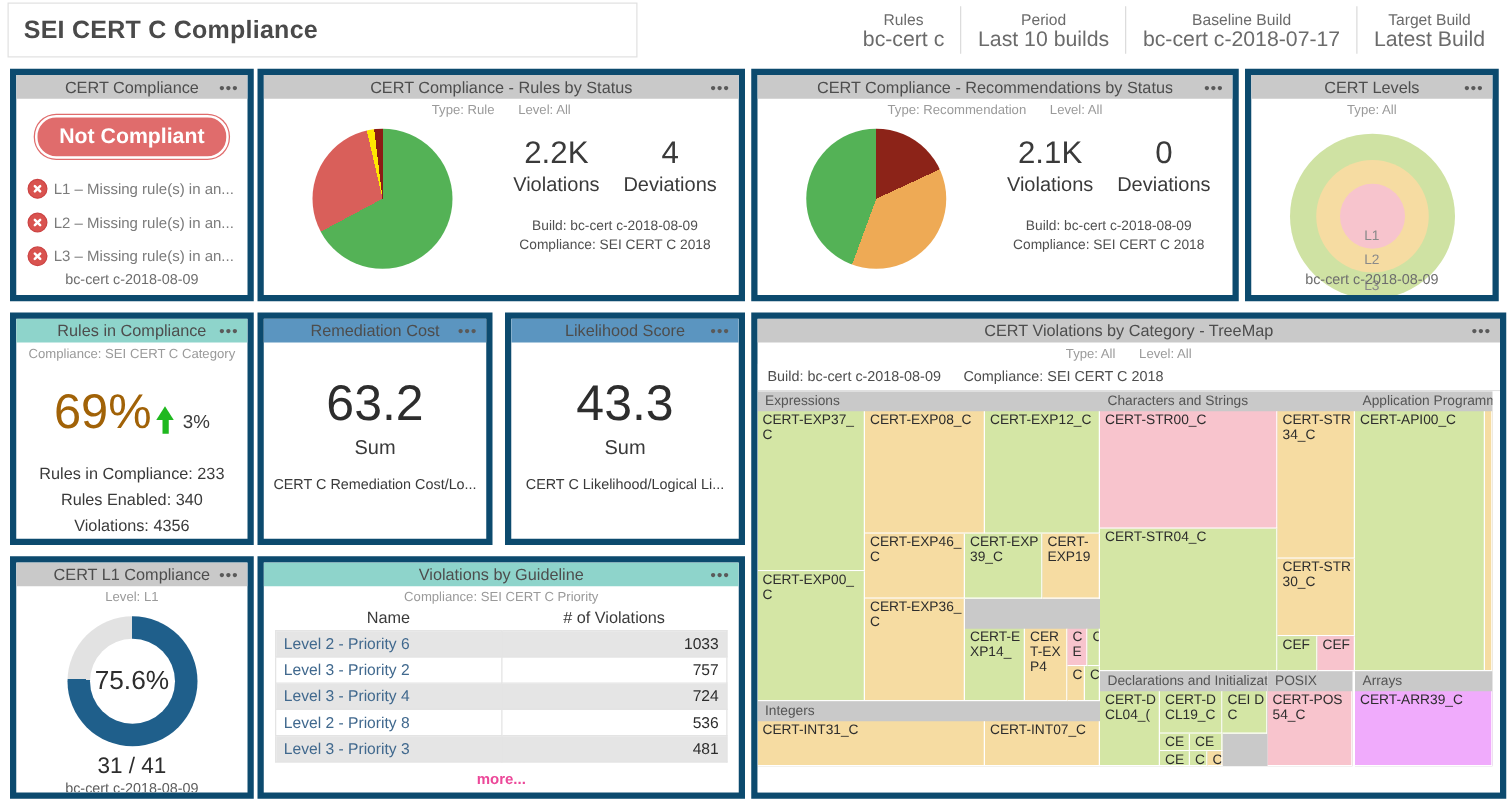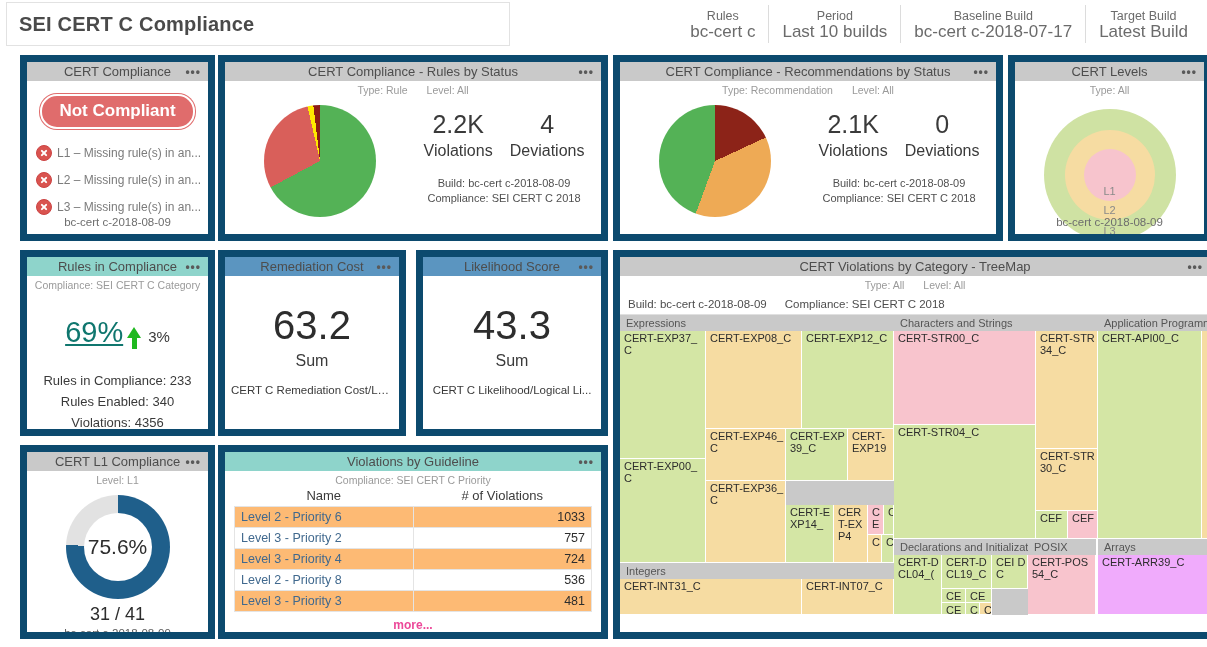"CERT Compliance" .card { border: 7px solid #0c4a6e -> 5px solid #0c4a6e; margin-left: 12px -> none }
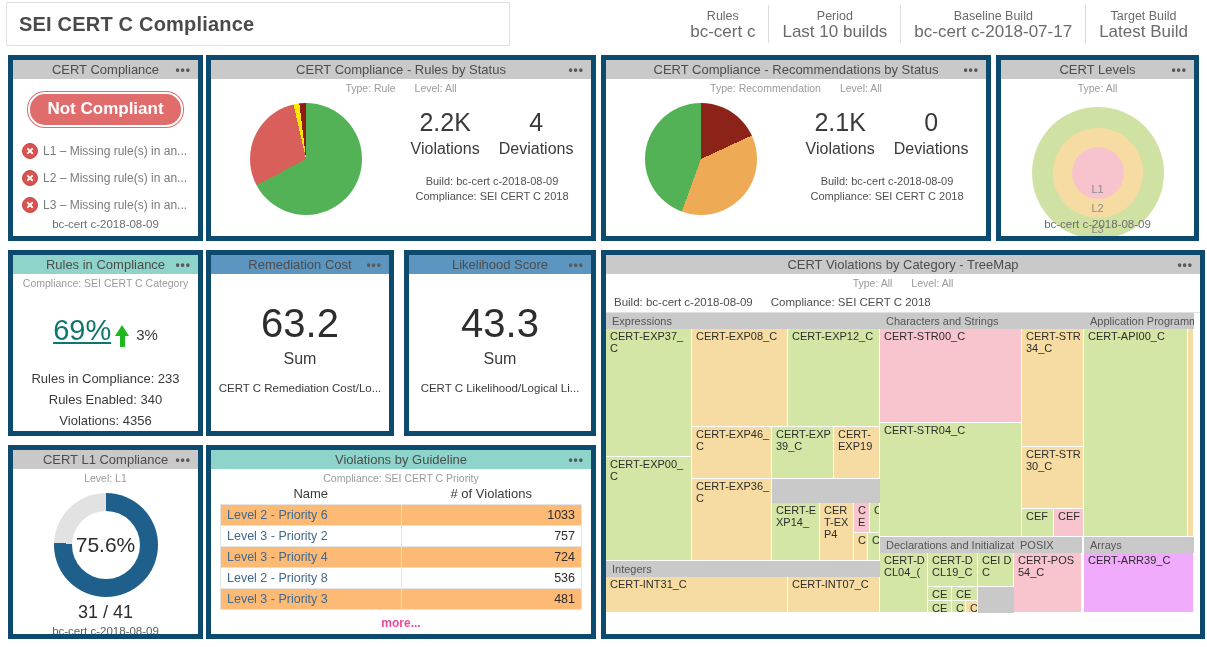"69%" .pct-big { color: #0f766e -> #a16207; font-size: 29px -> 39px; text-decoration: underline -> none }
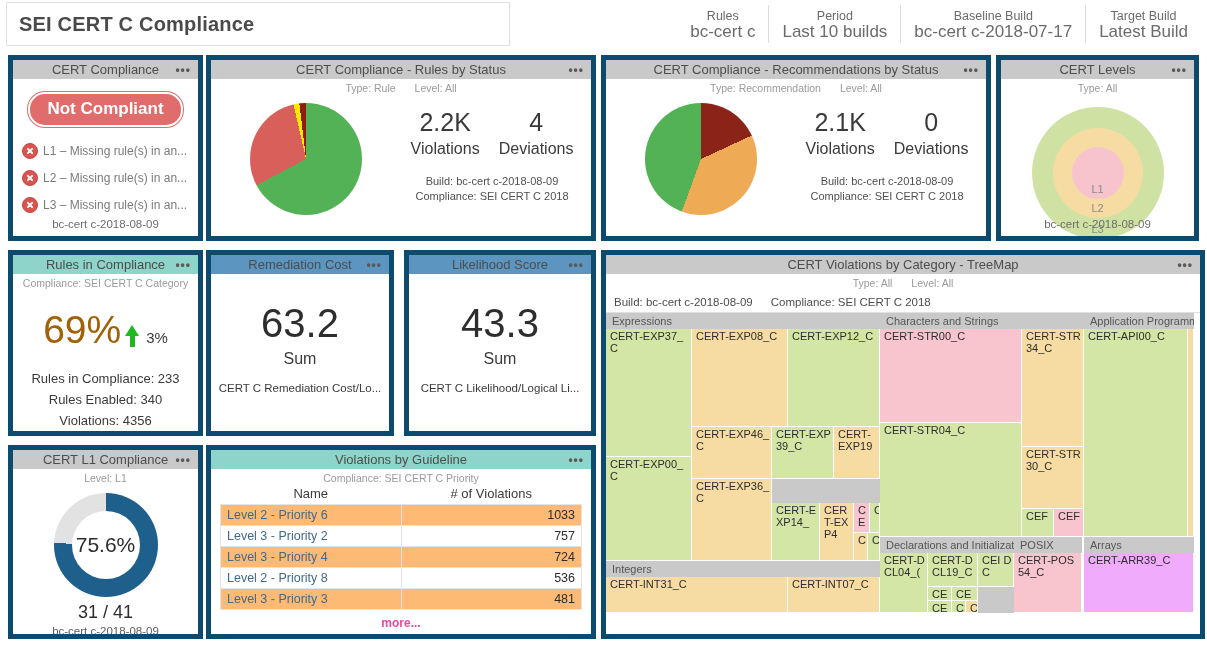"Level 2 - Priority 6" .tbl tbody tr.alt td { background: #fdba74 -> #e5e5e5 }
